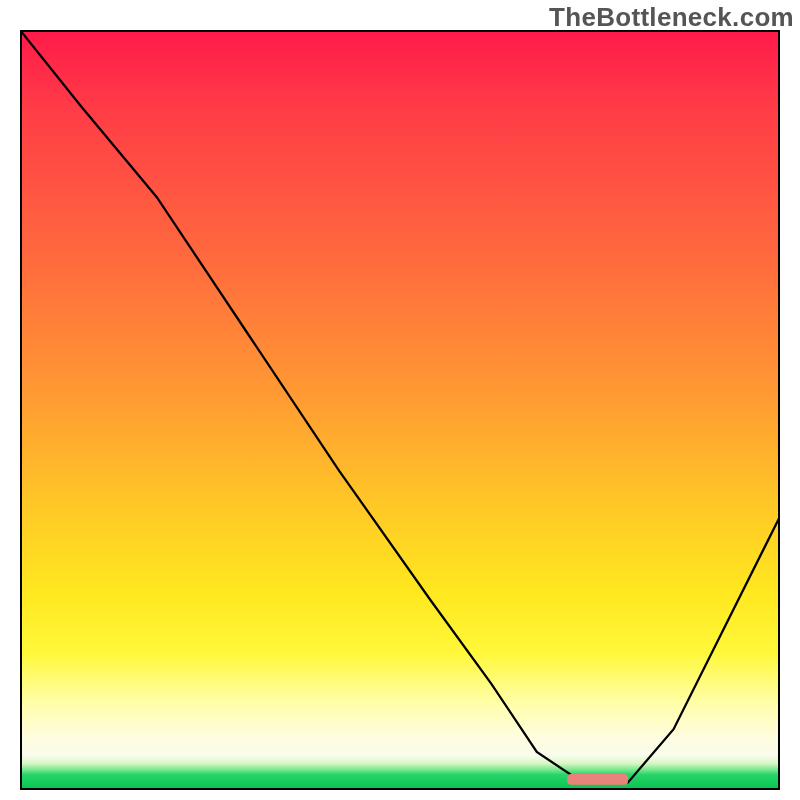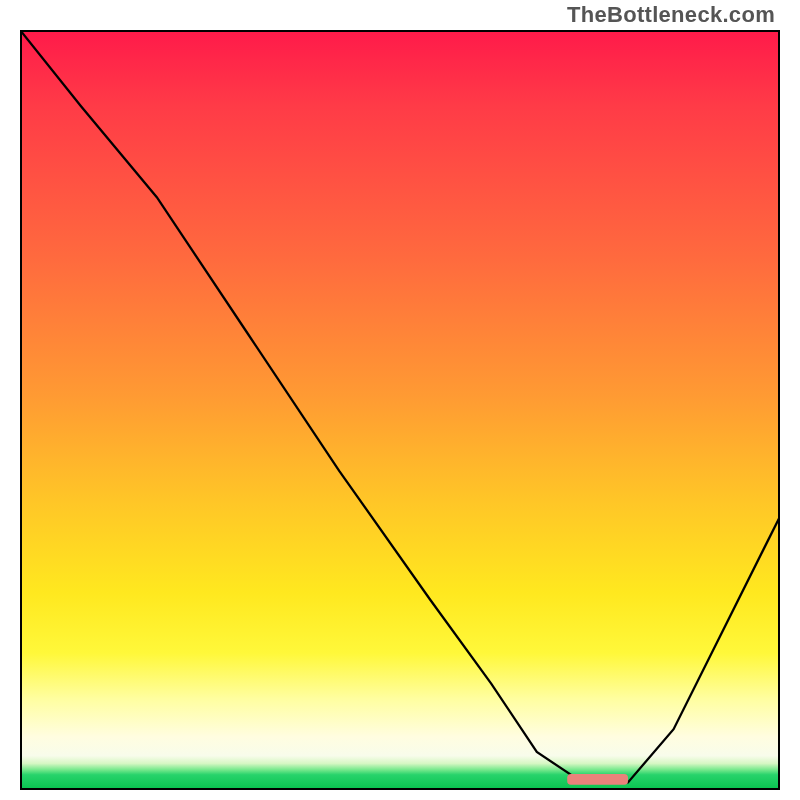"TheBottleneck.com" .watermark { font-size: 22px -> 26px; right: 25px -> 6px }
